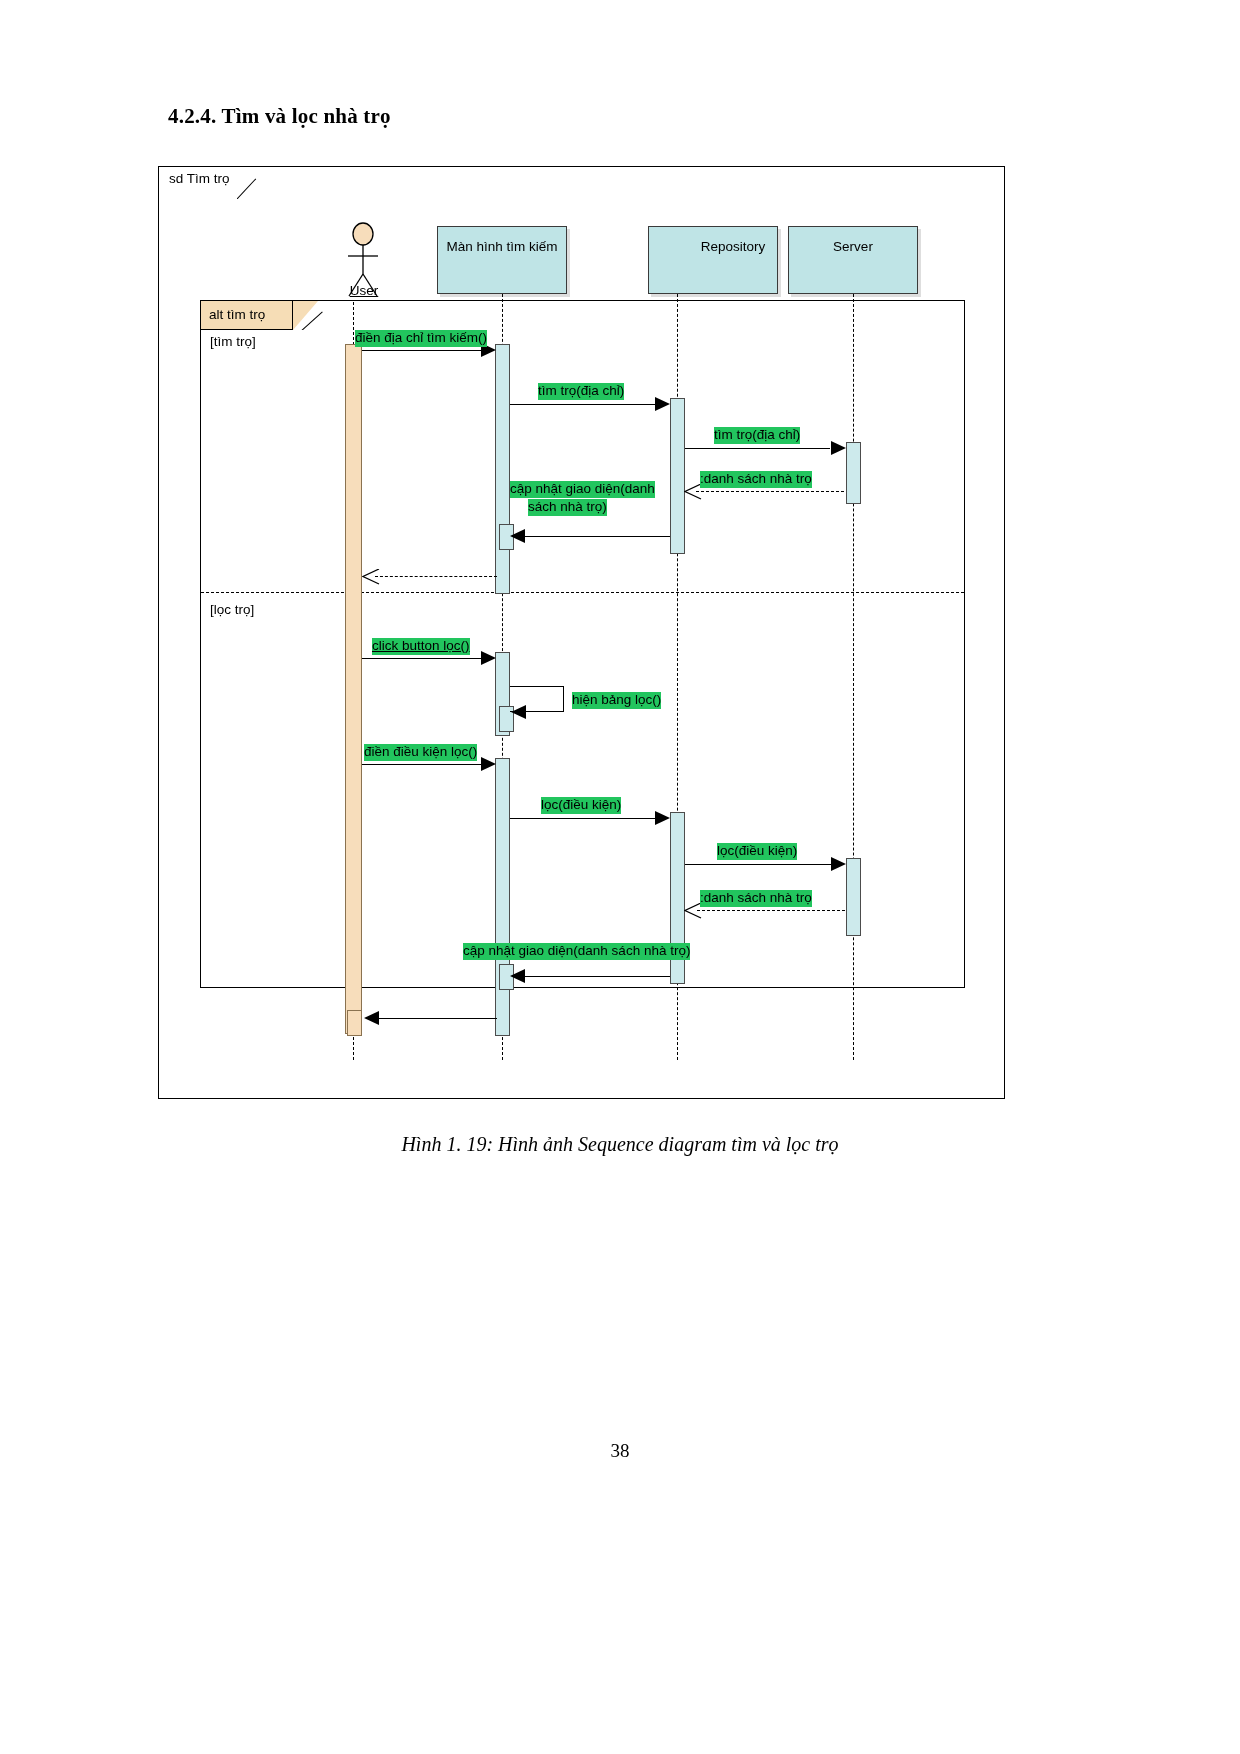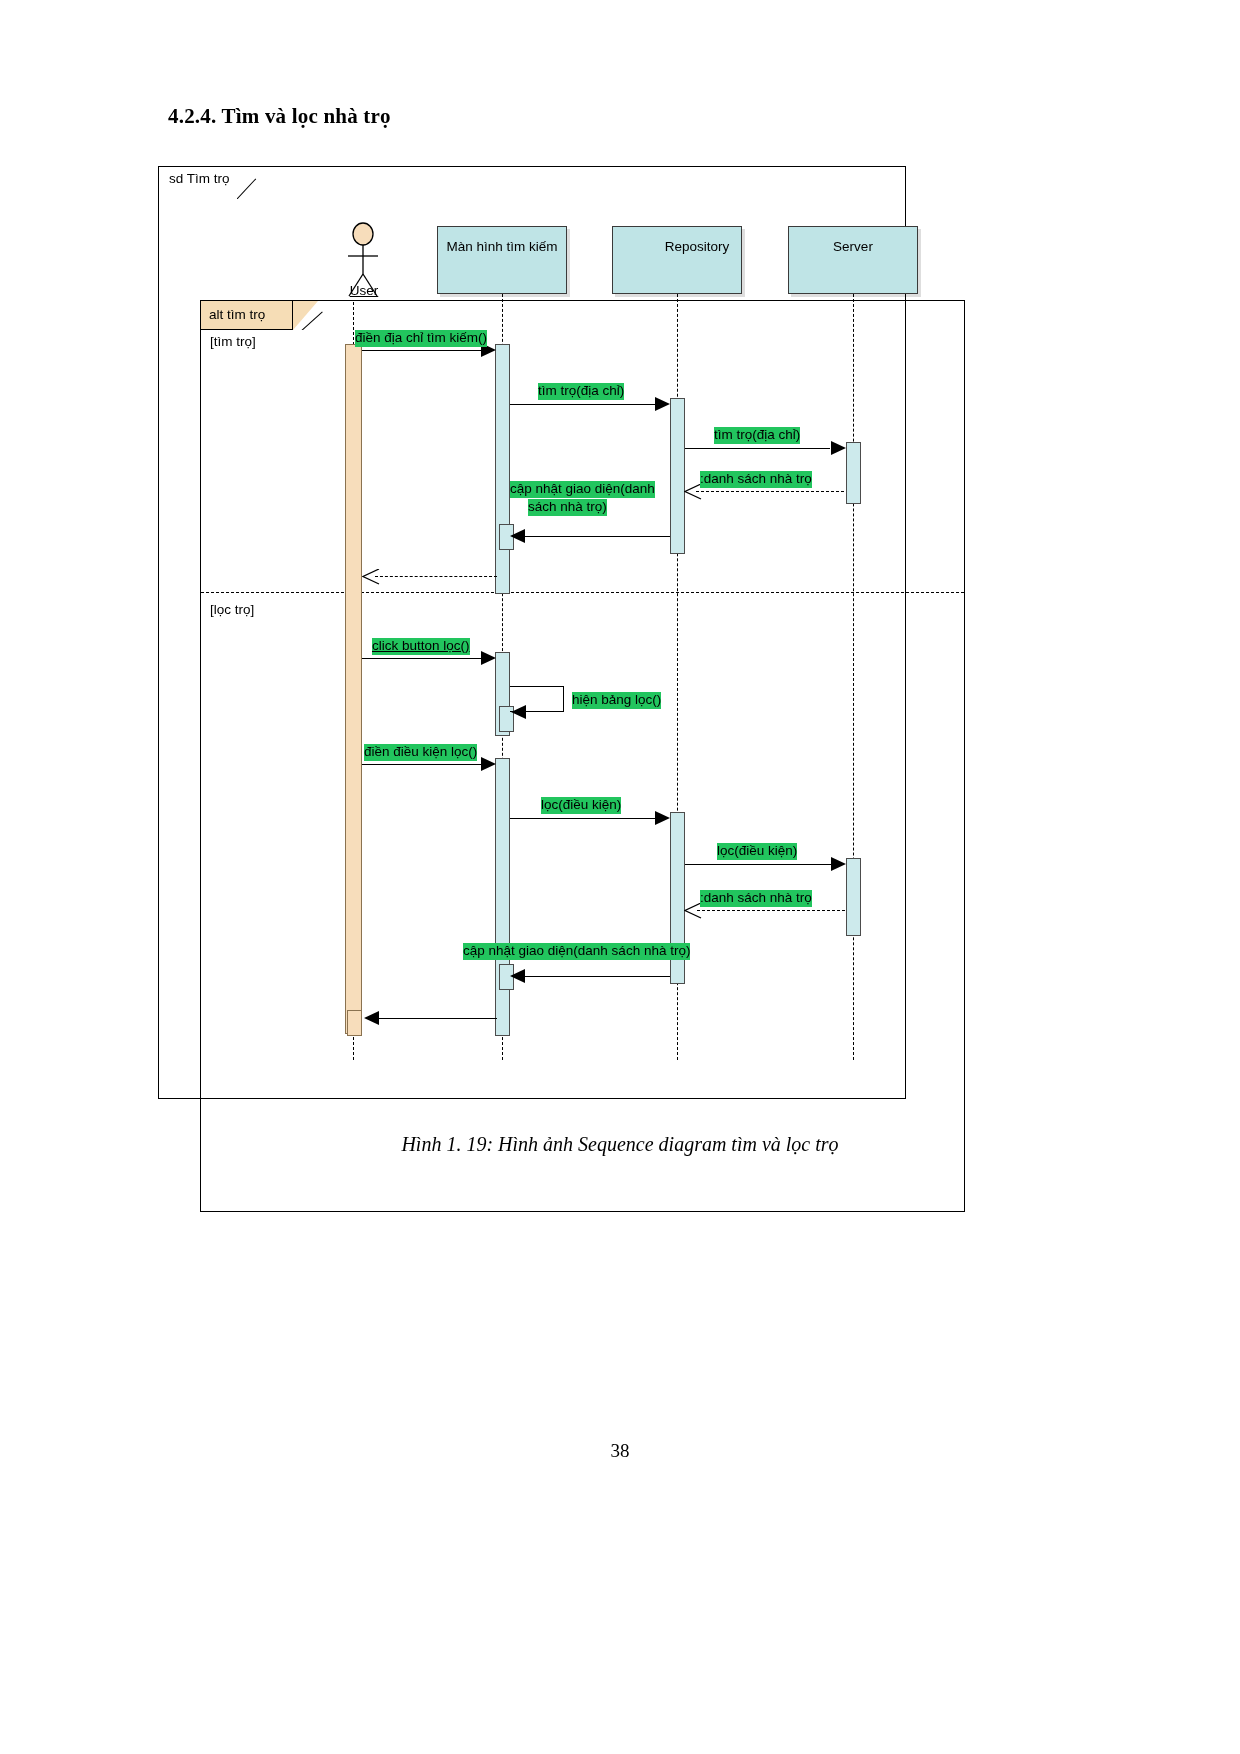"sd Tìm trọ" .diagram-frame { width: 748px -> 847px }
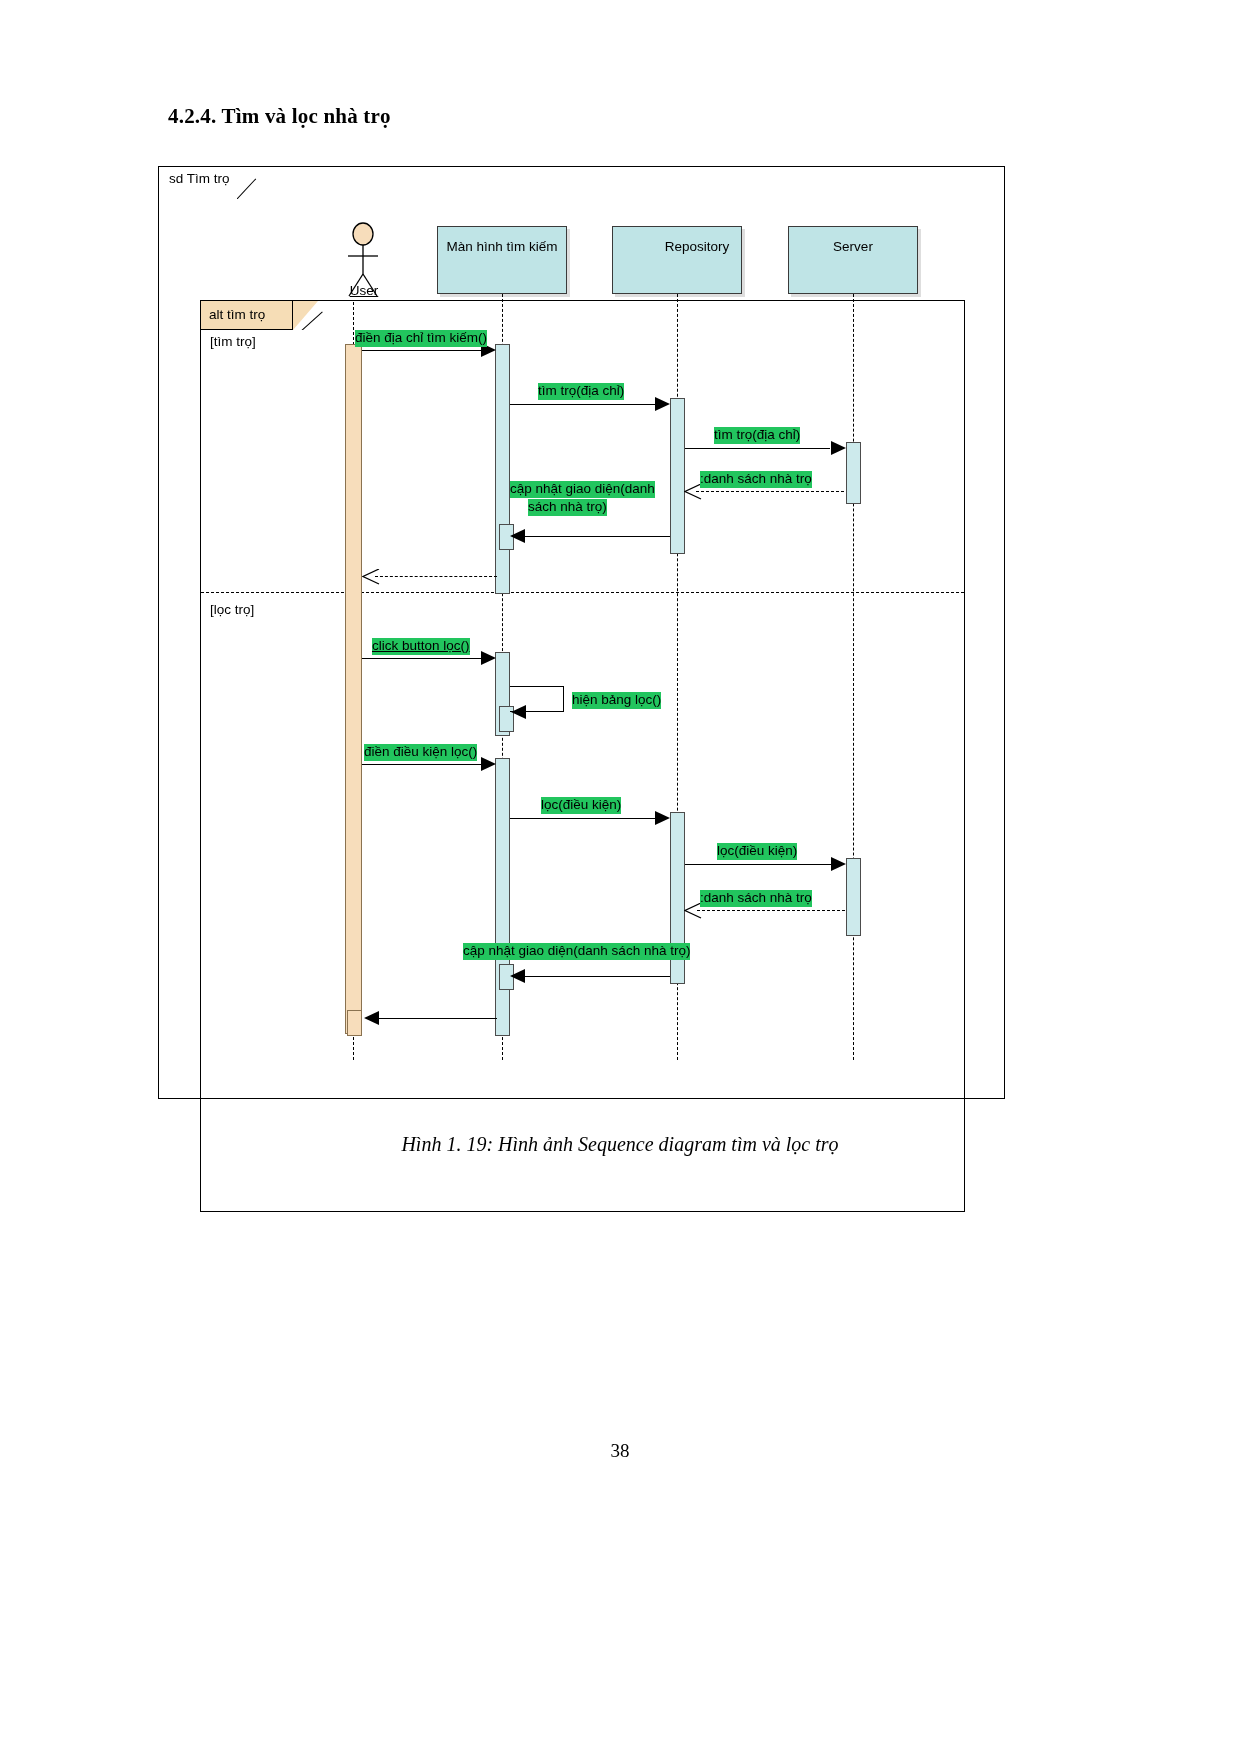"Repository" div.lifeline-box { left: 612px -> 648px }
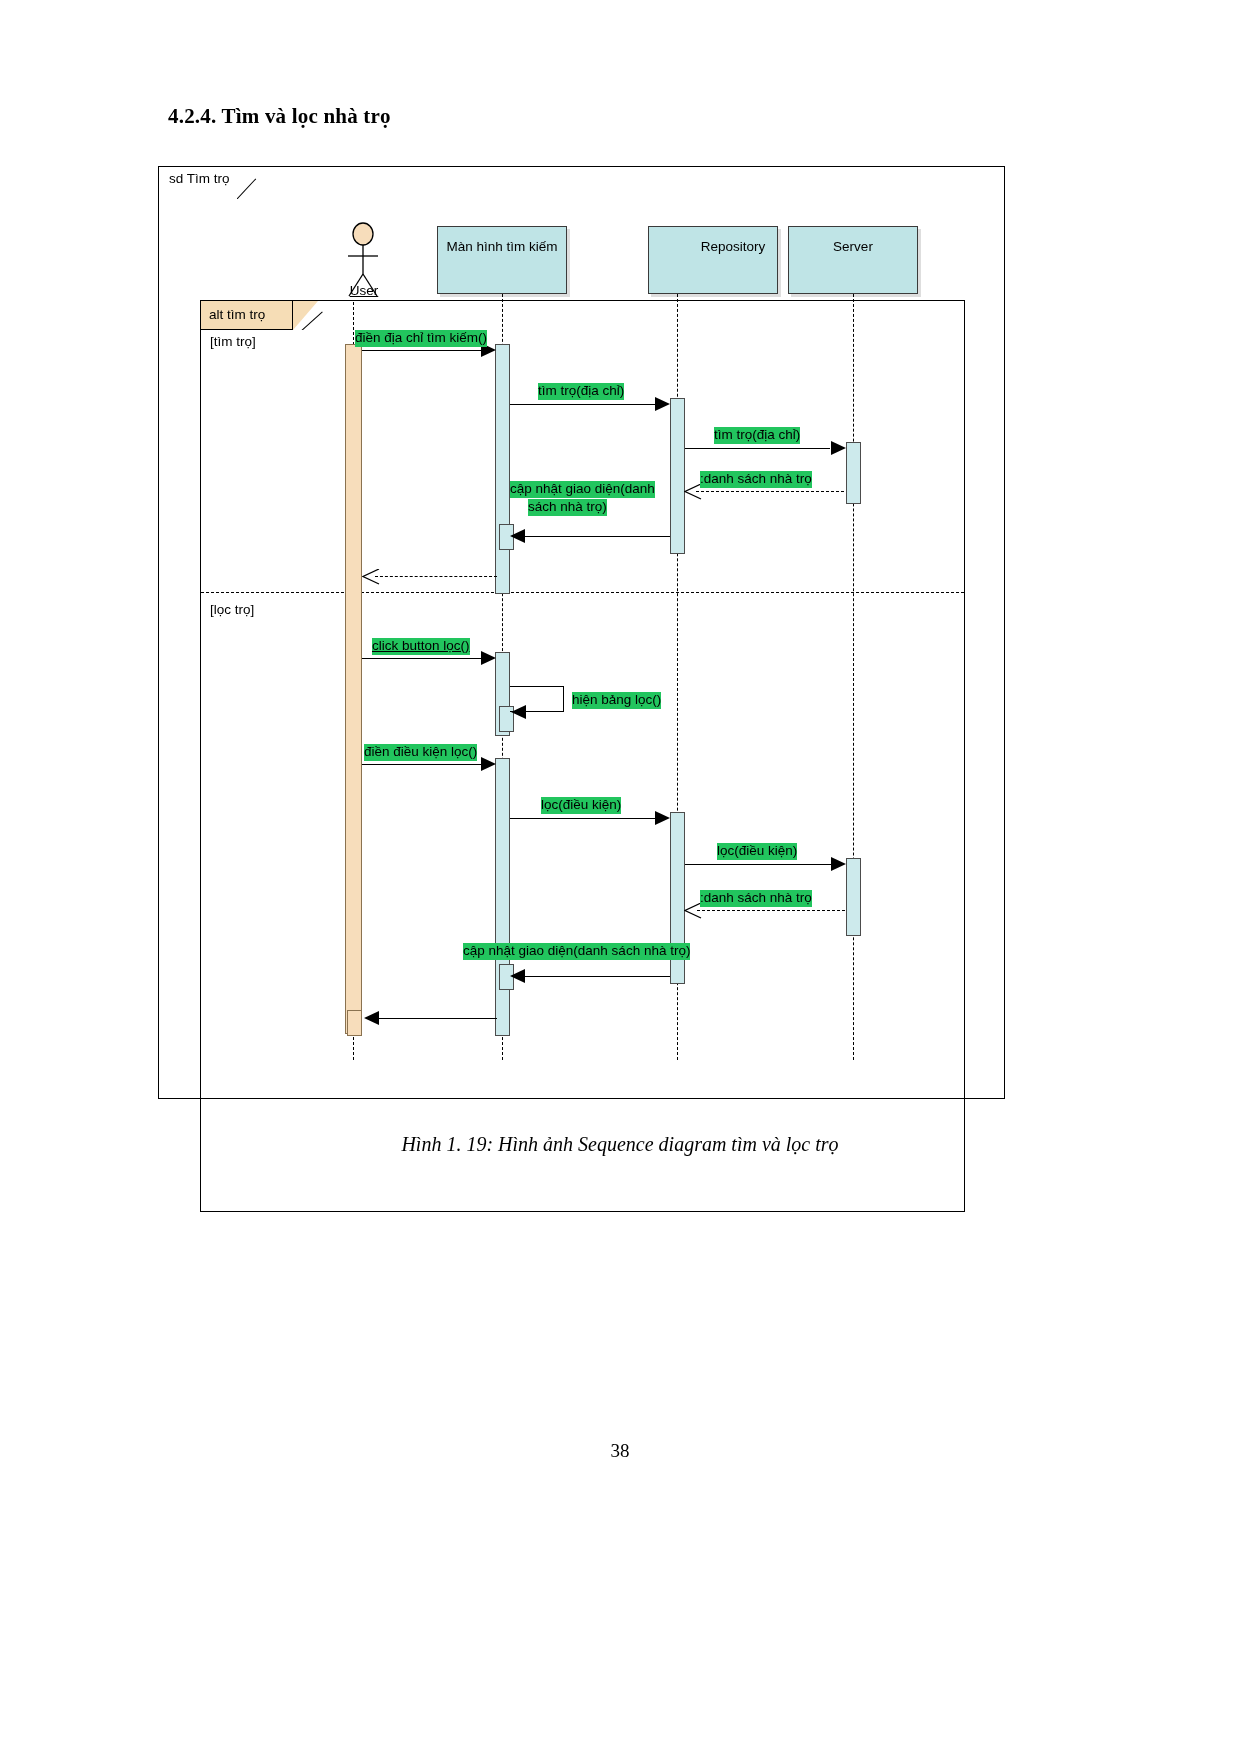"alt tìm trọ" .alt-frame { height: 912px -> 688px }
